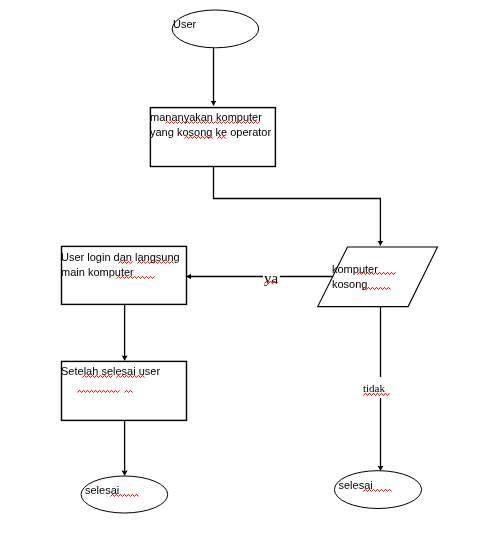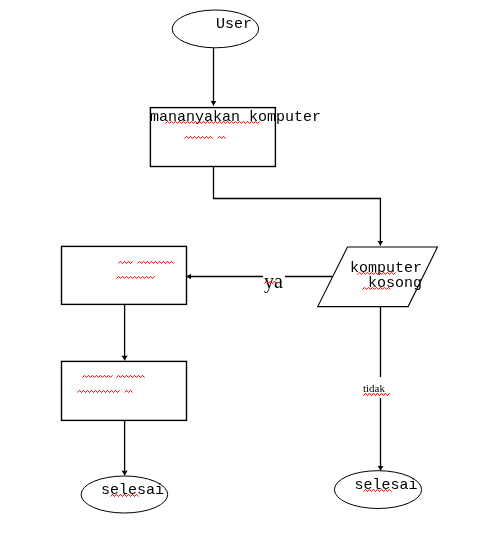"User" .nodetext { font-family: Liberation Mono, monospace -> Liberation Sans, sans-serif; font-size: 15px -> 11px; text-align: right -> left }
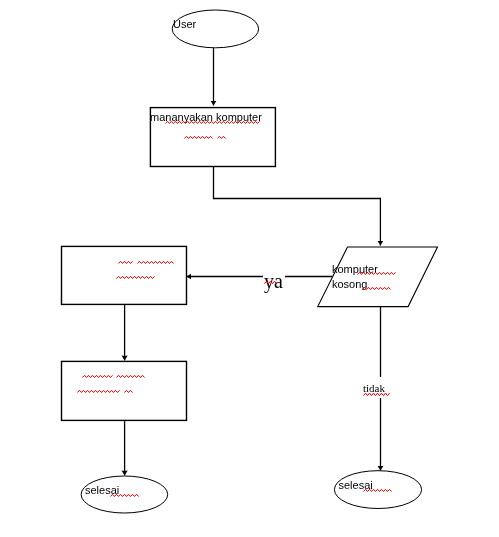"yang kosong ke operator" span.ln { html: none -> <span><span>yang </span><span>kosong</span><span> </span><span>ke</span><span> operator</span></span> }
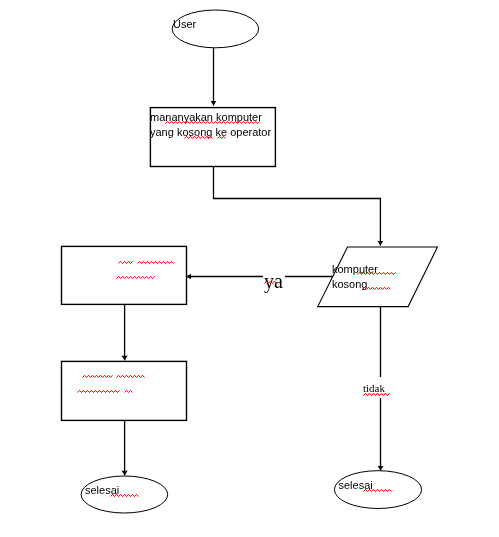"User login dan langsung" div.nodetext { html: none -> <div><span><span>User login </span><span>dan</span><span> </span><span>langsung</span></span><span><span>main </span><span>komputer</span></span></div> }
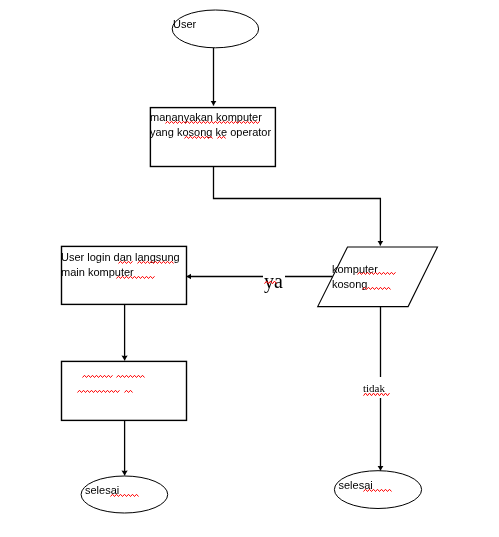"ya" div.edgelabel { font-size: 20px -> 15px }
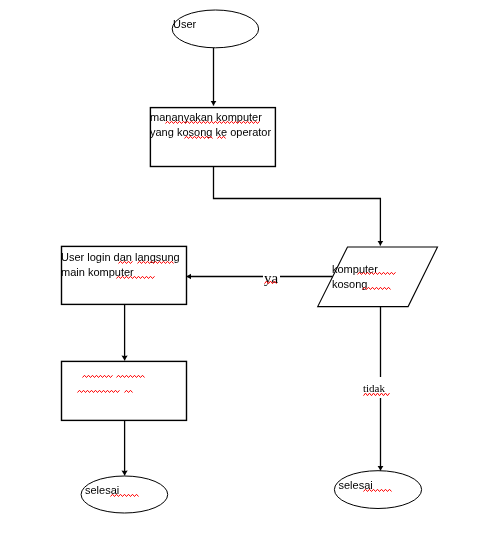"Setelah selesai user" span.ln { html: none -> <span><span>Setelah</span><span> </span><span>selesai</span><span> user</span></span> }
